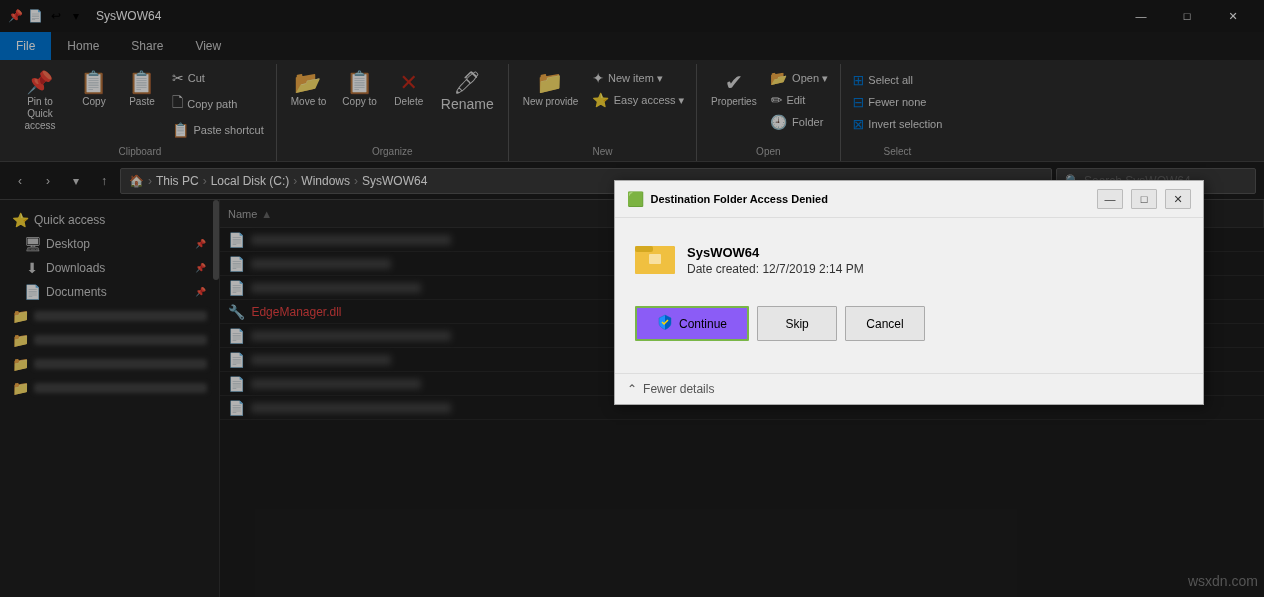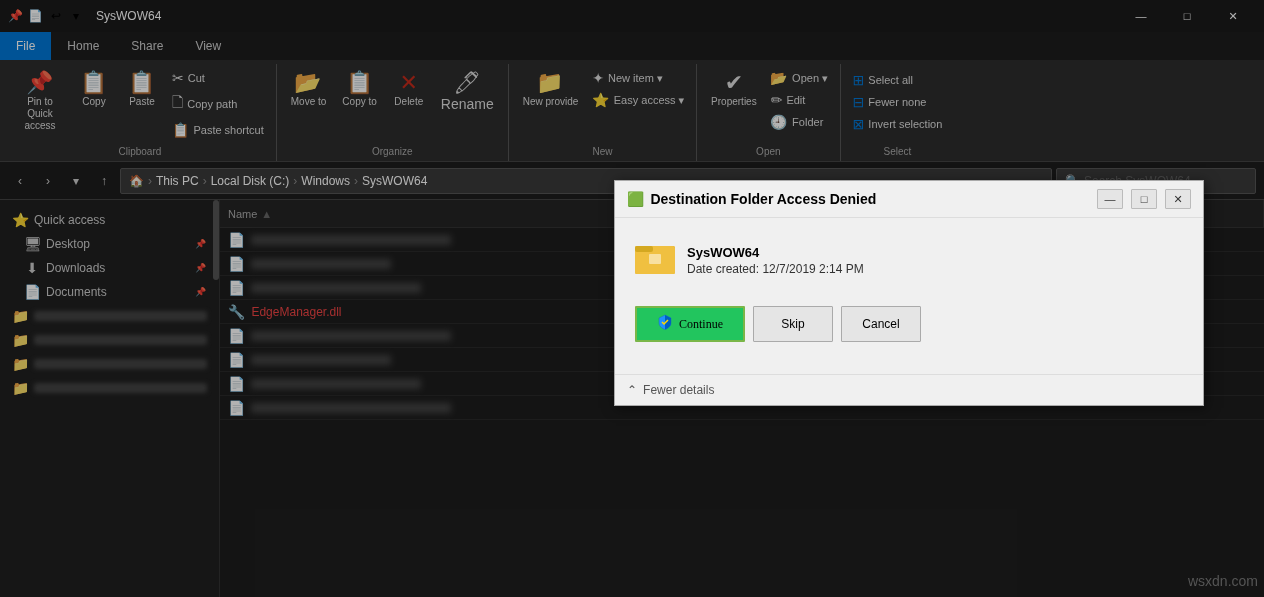"Destination Folder Access Denied" .dialog-title-text { font-size: 14px -> 11px }
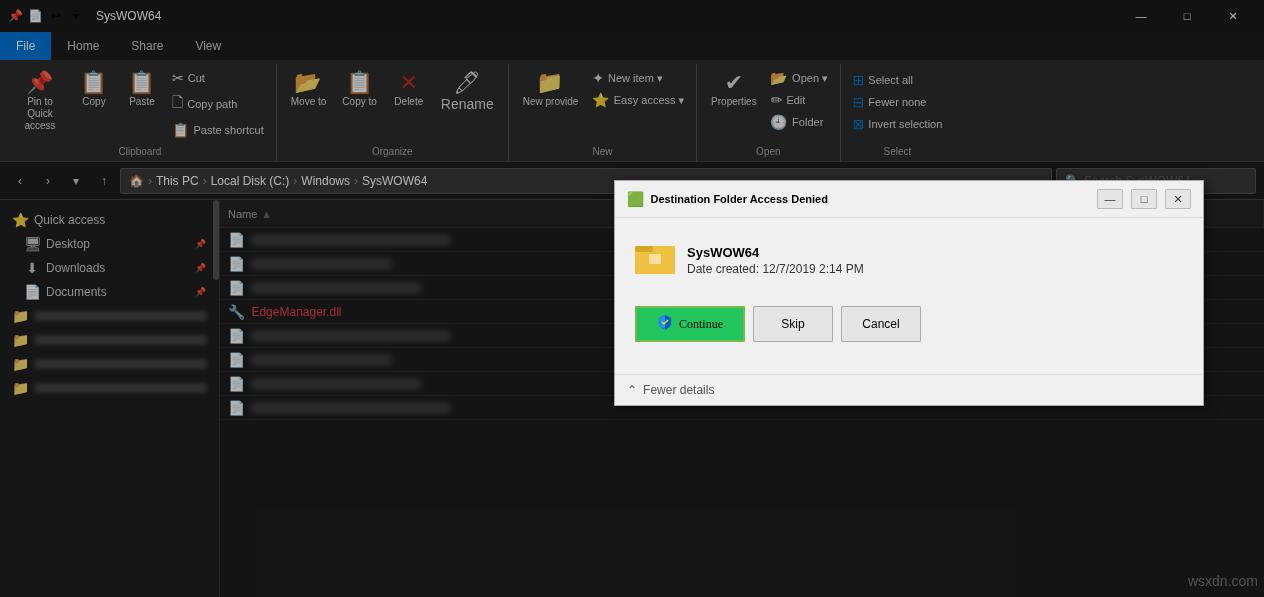"Continue" .dialog-btn.continue-btn { background: #22c55e -> #8b5cf6; font-family: Liberation Serif, serif -> none }
